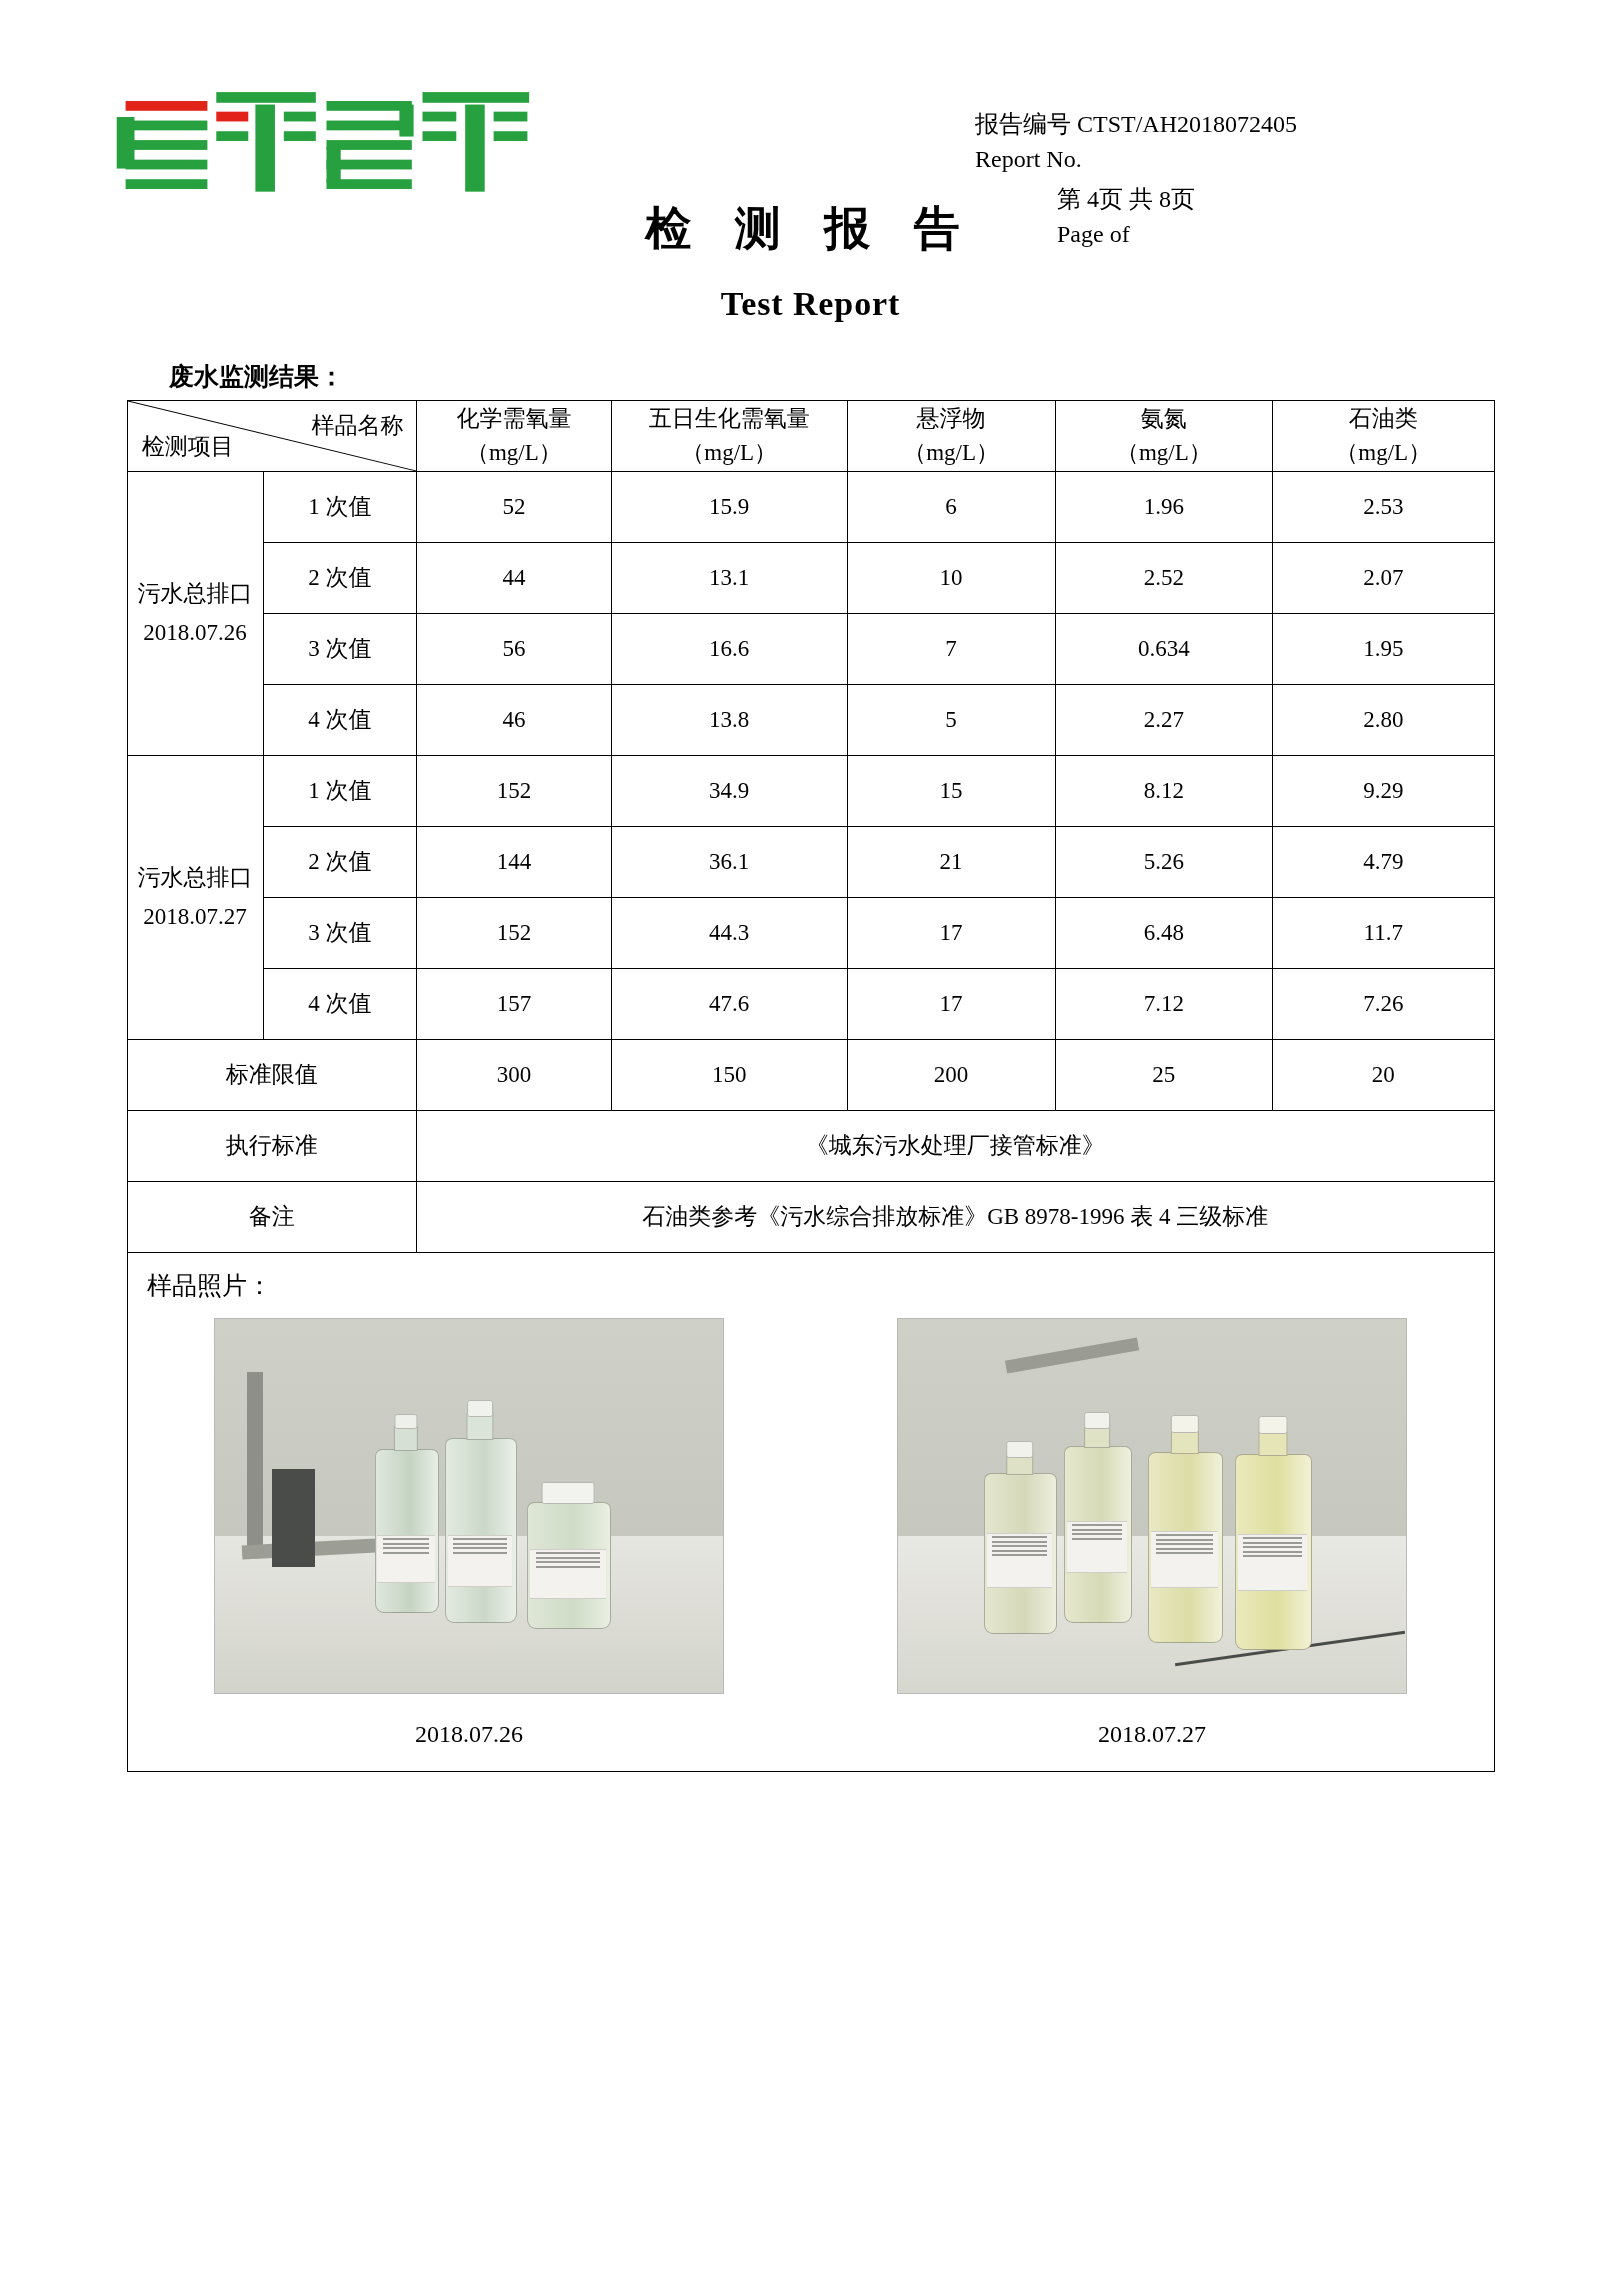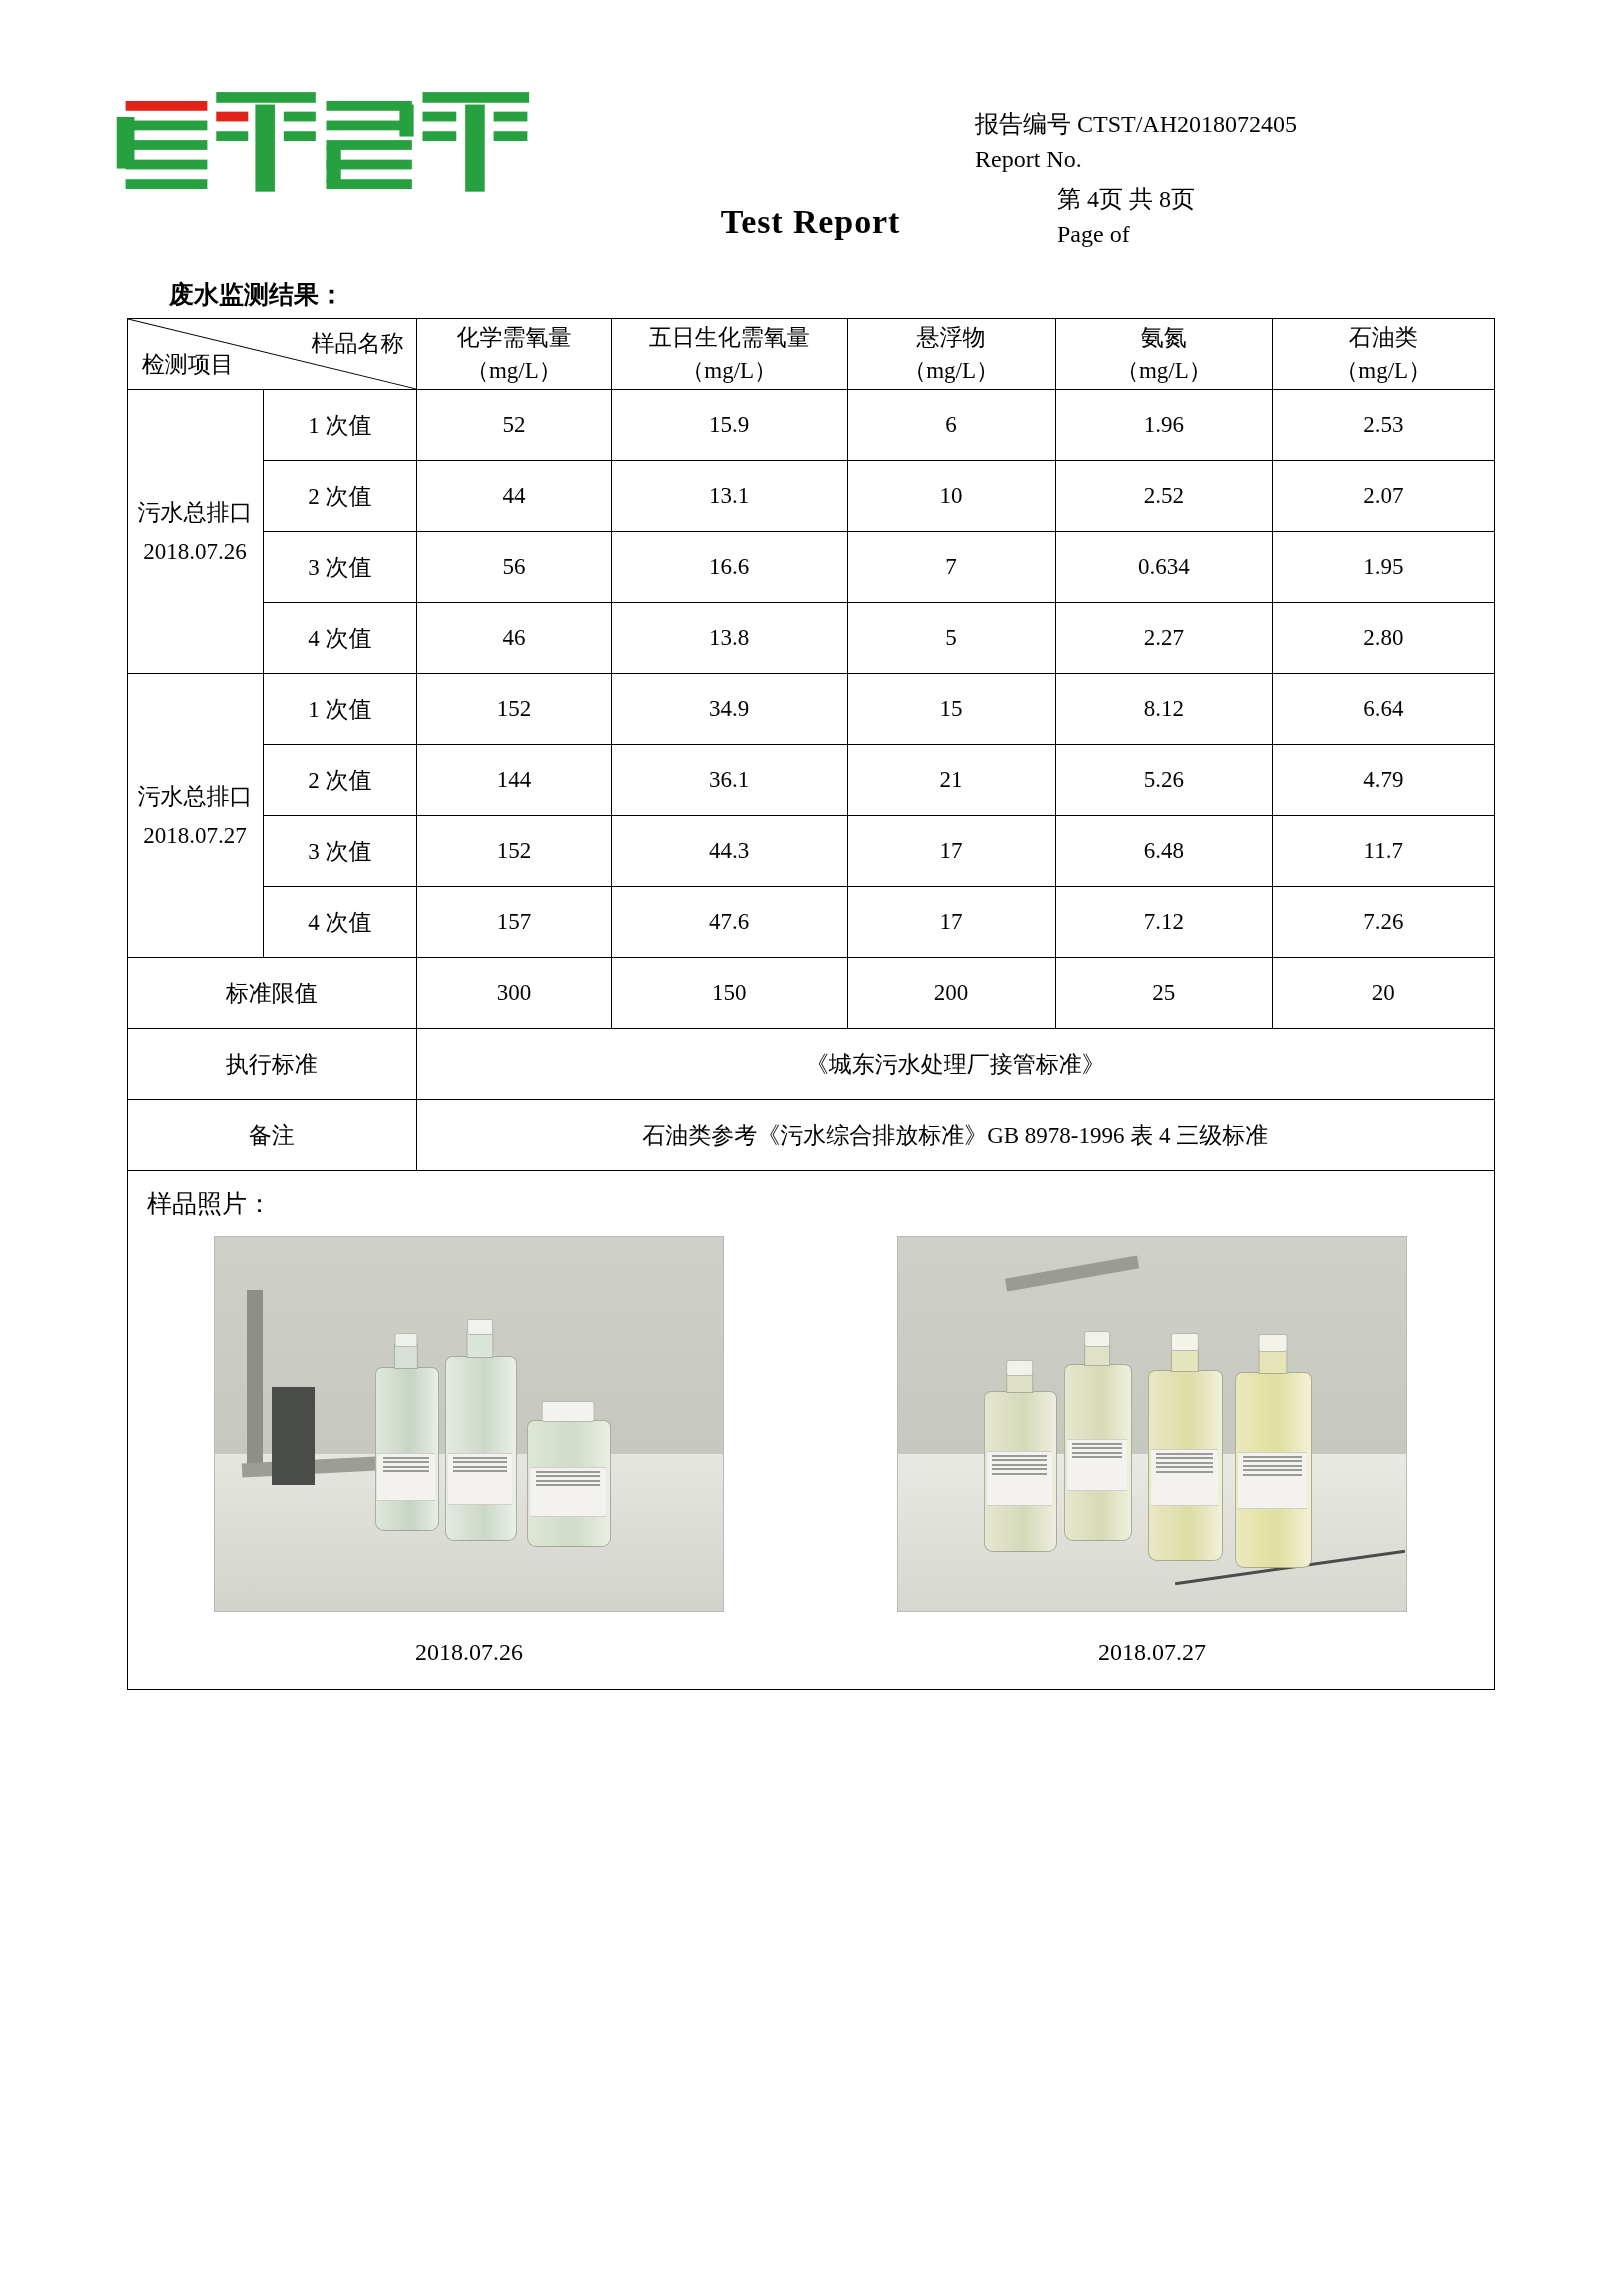"检 测 报 告" div.title-cn { html: none -> <div>检 测 报 告</div> }
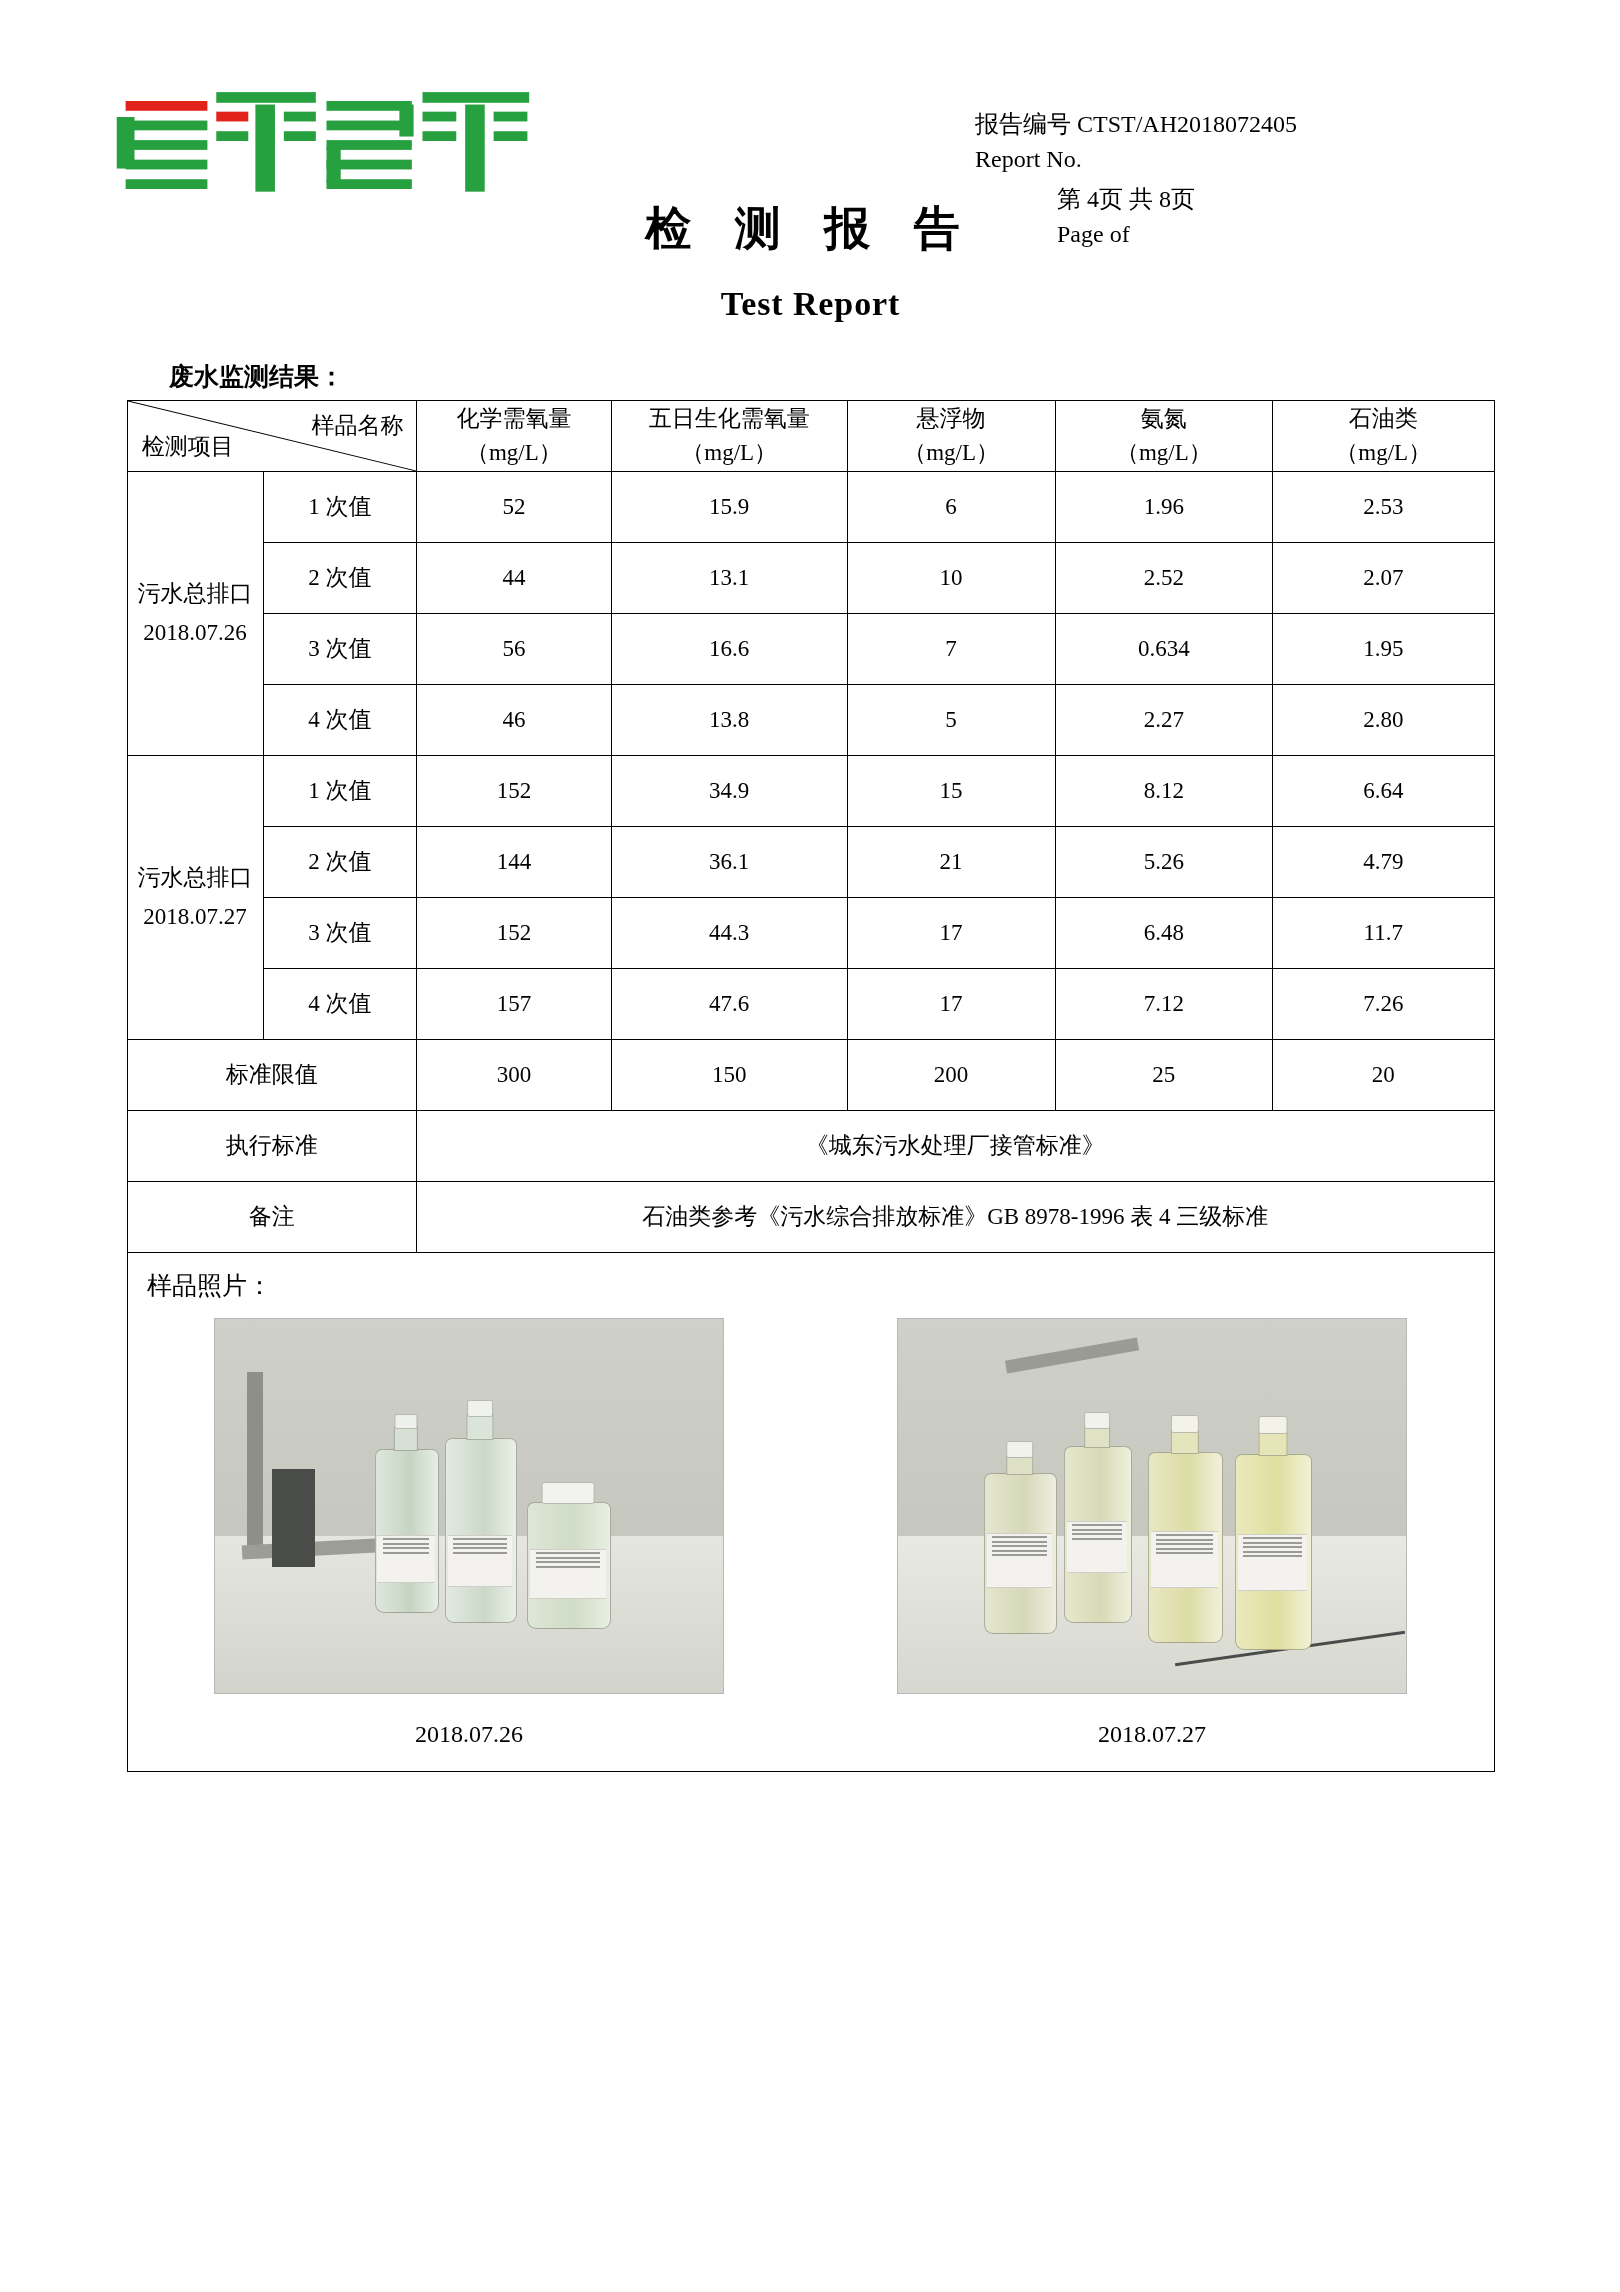"6.64" td.outer-border { text: 6.64 -> 9.29 }
